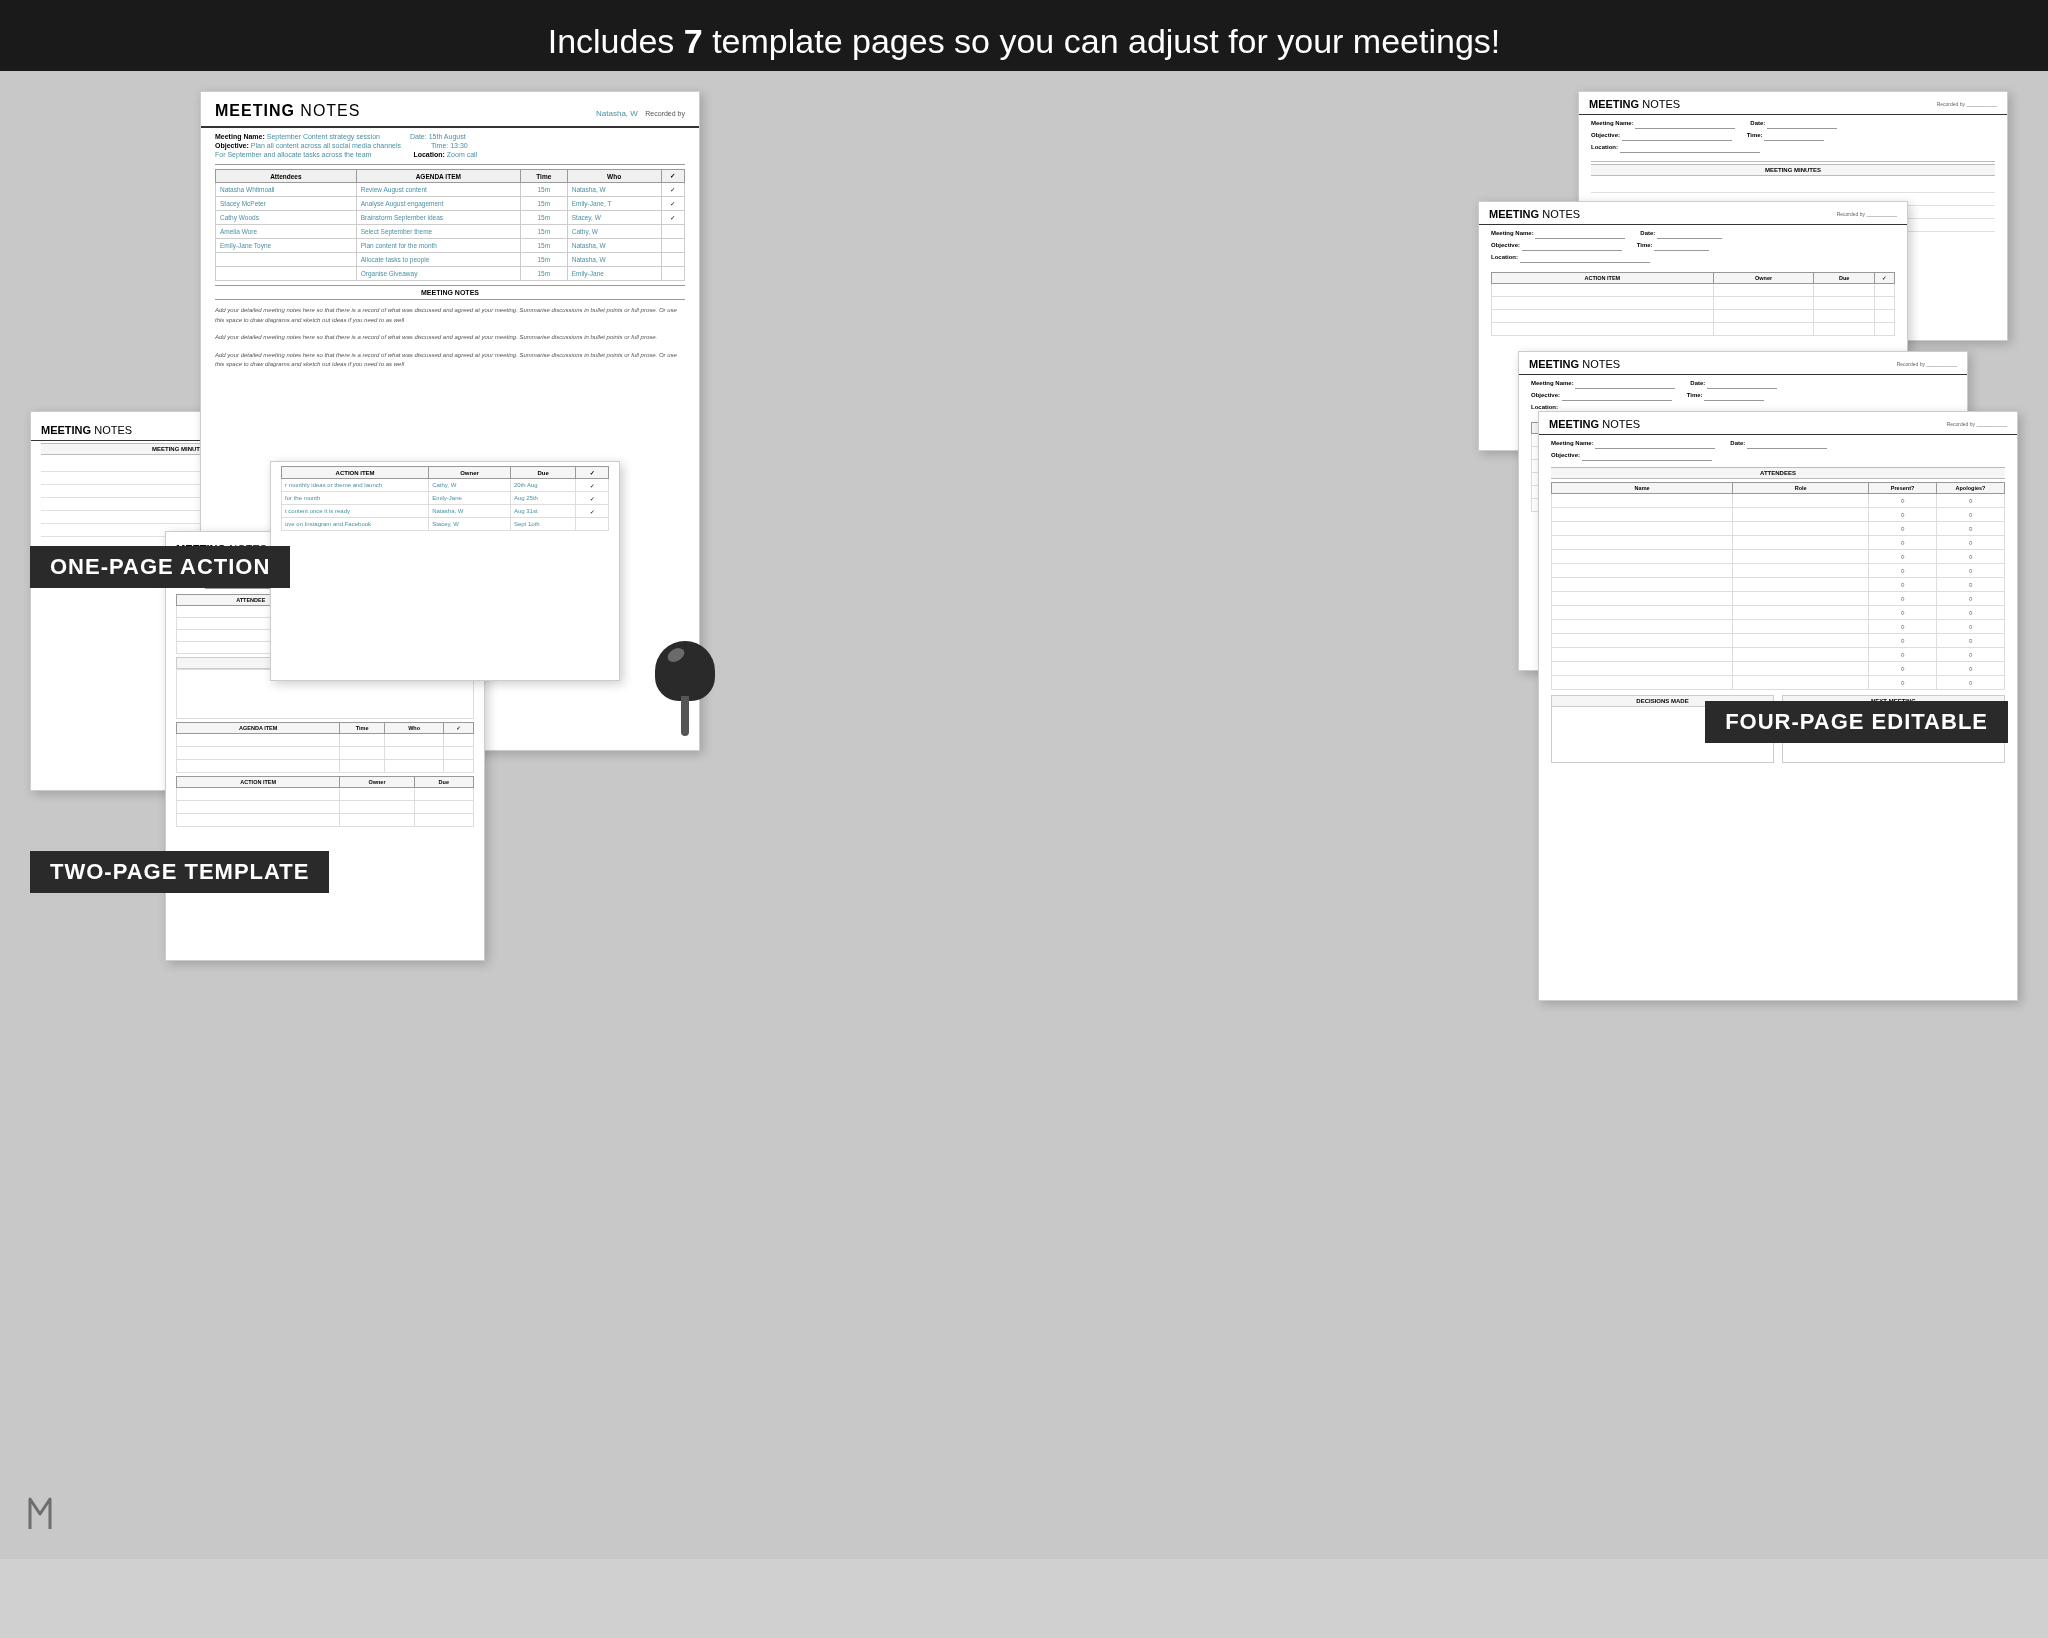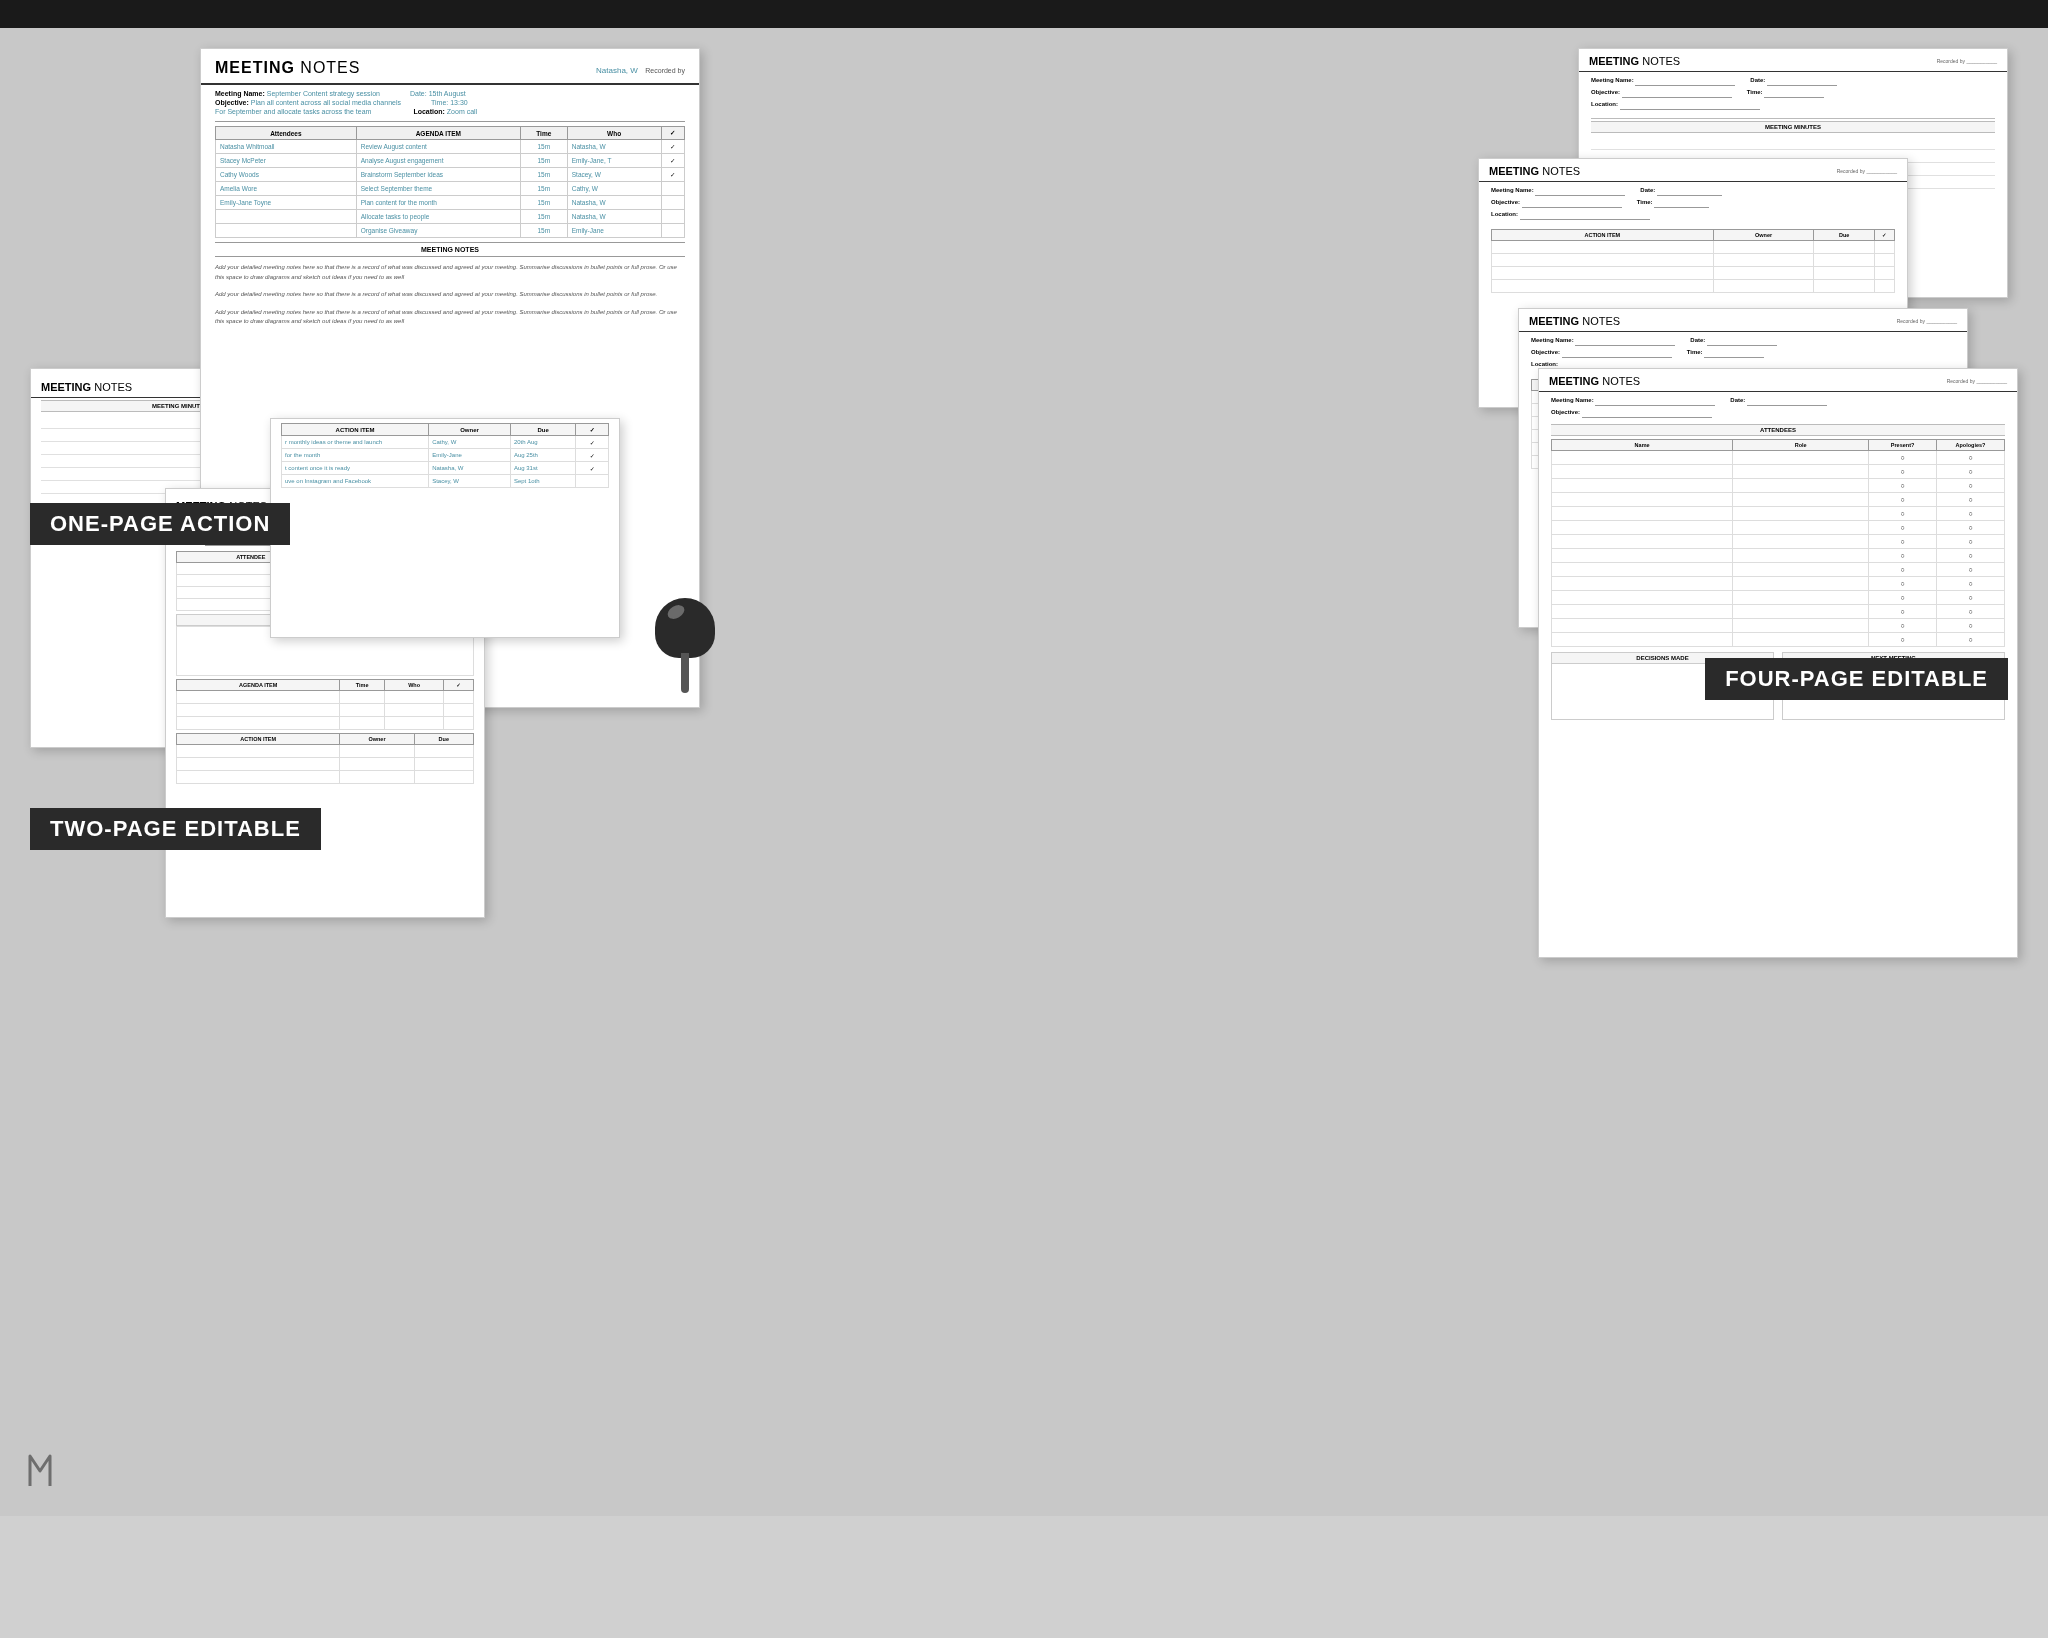"Includes 7 template pages so" div.header-subtitle { html: none -> <div> <span>Includes </span><strong>7</strong><span> template pages so you can adjust for your meetings!</span> </div> }
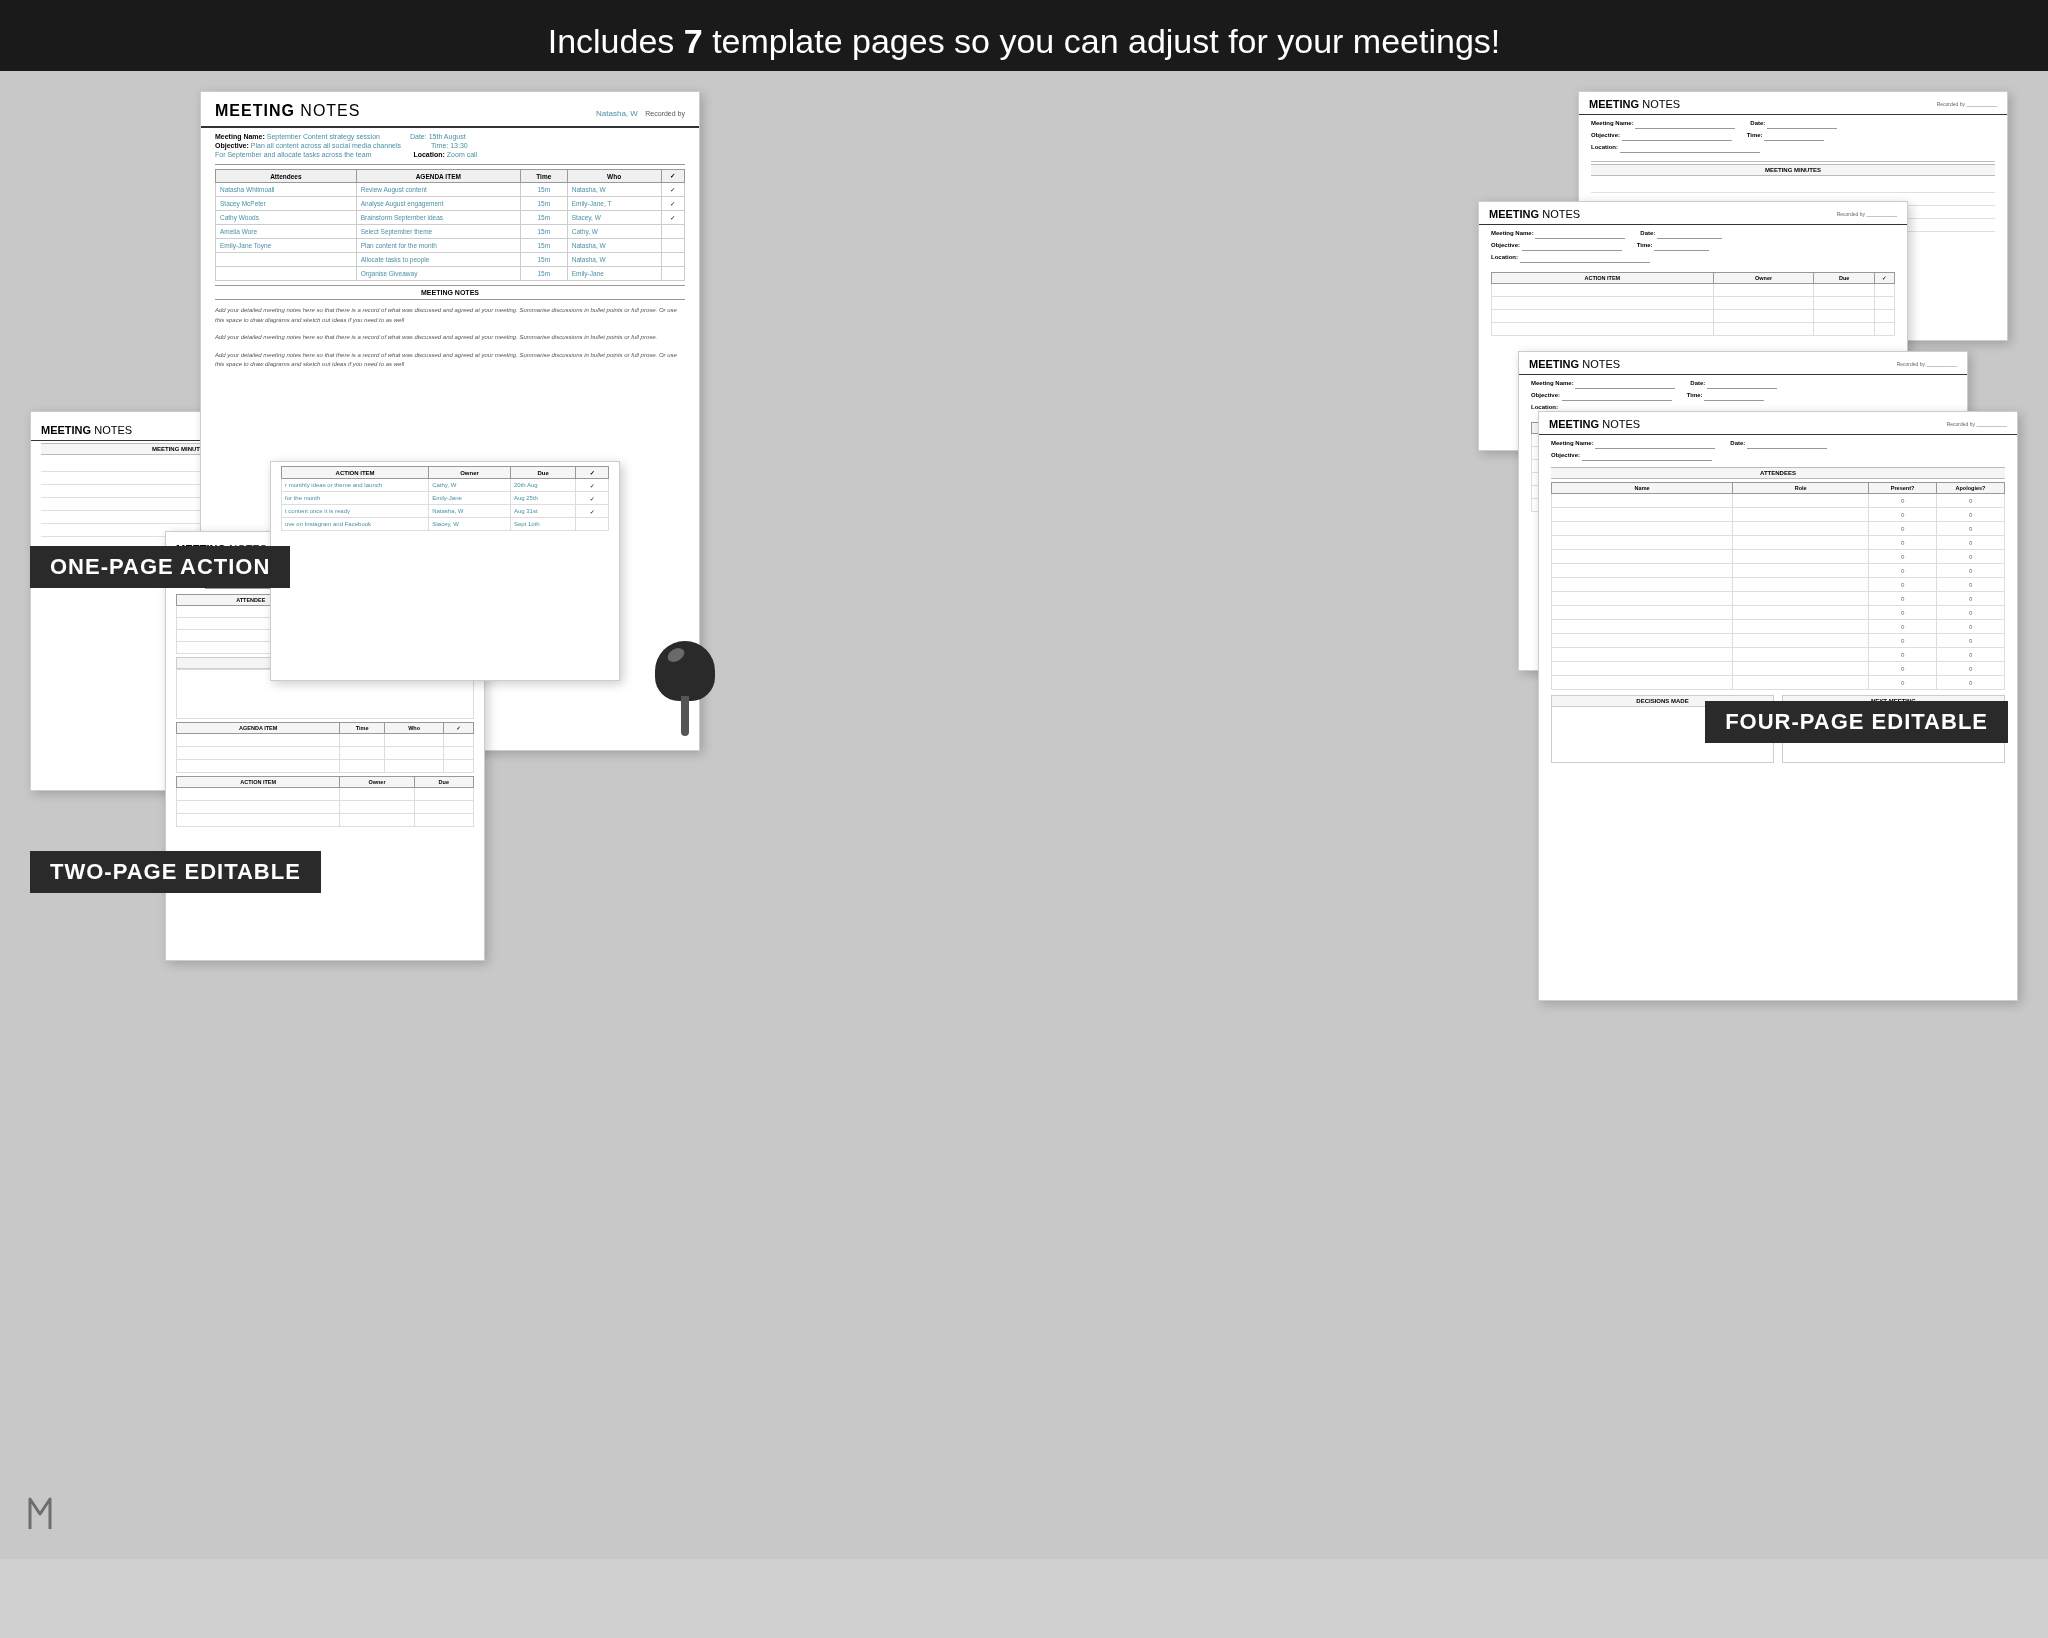"TWO-PAGE EDITABLE" span { text: EDITABLE -> TEMPLATE }
